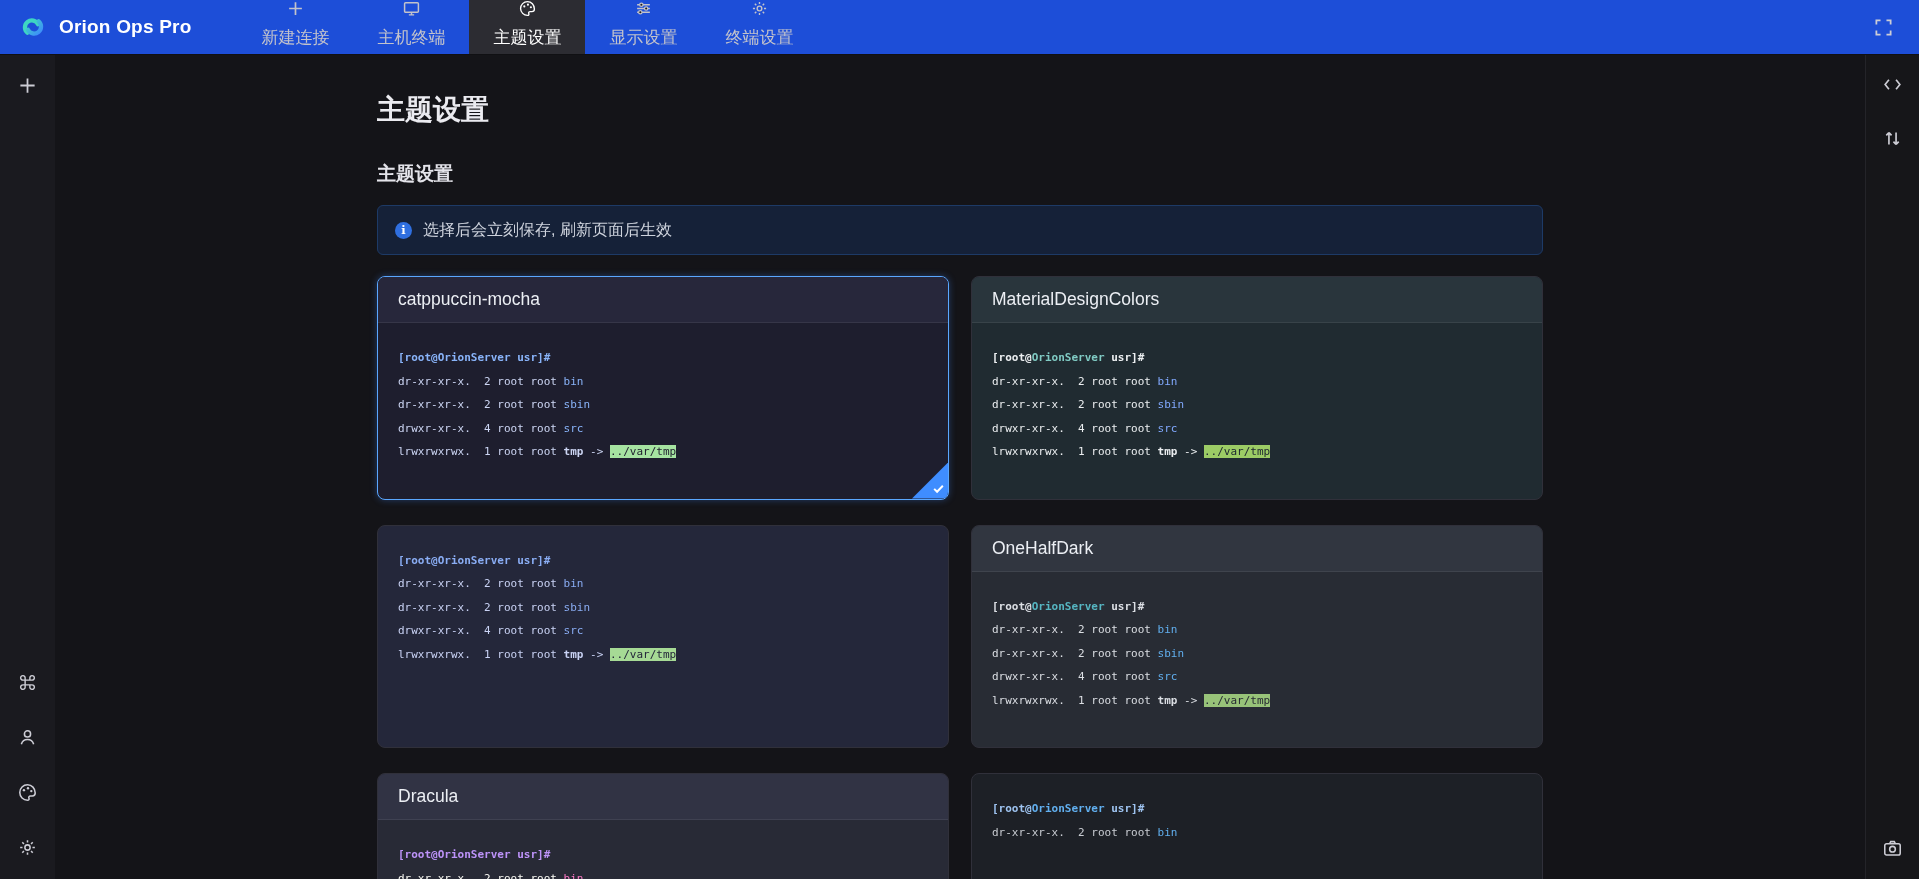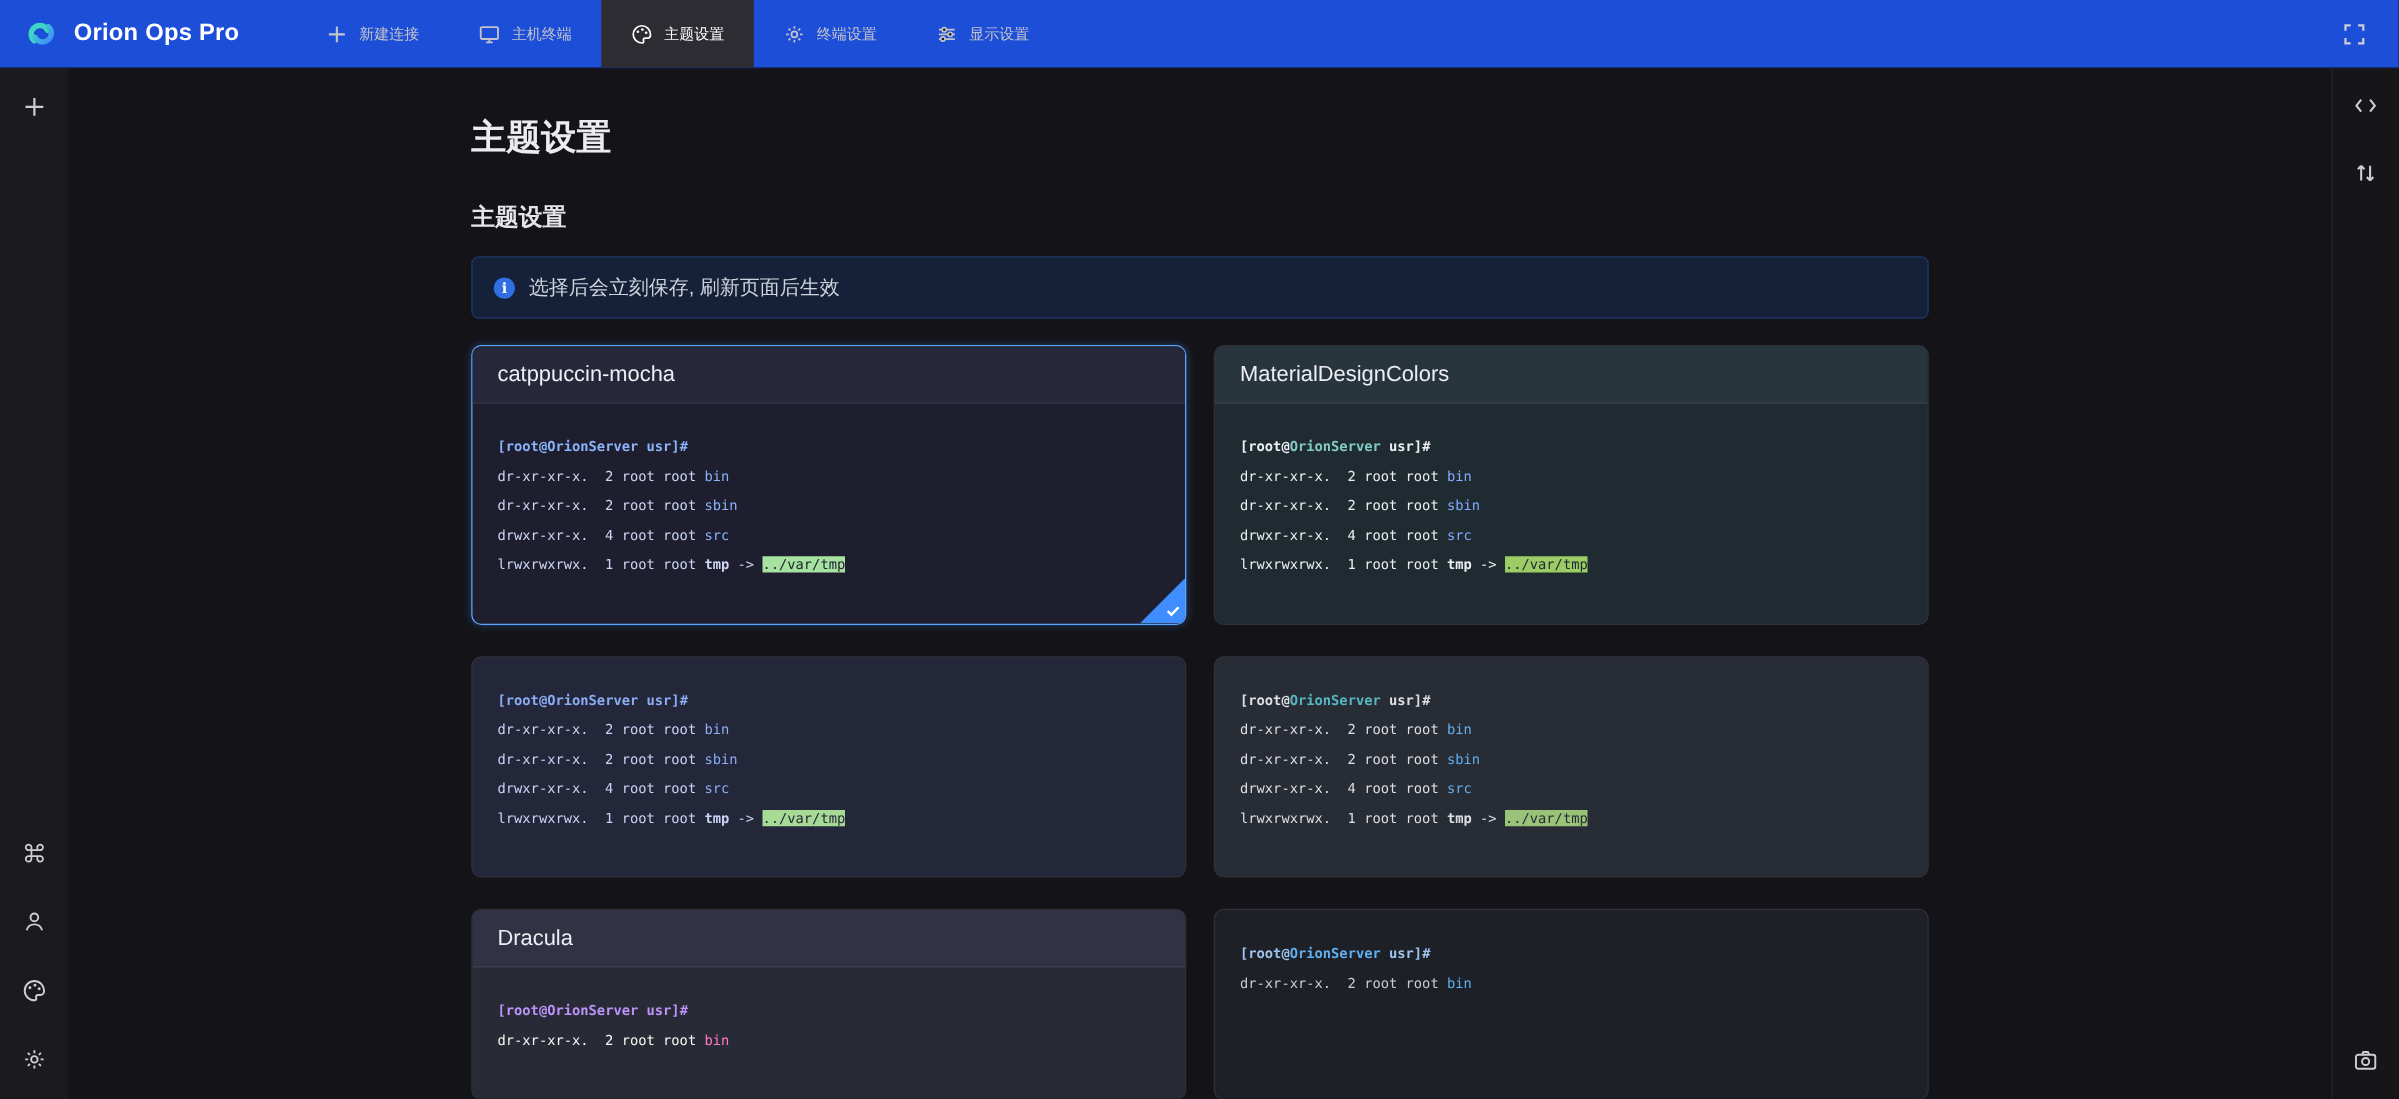"新建连接" .nav-item { flex-direction: none -> column; font-size: 12px -> 17px }
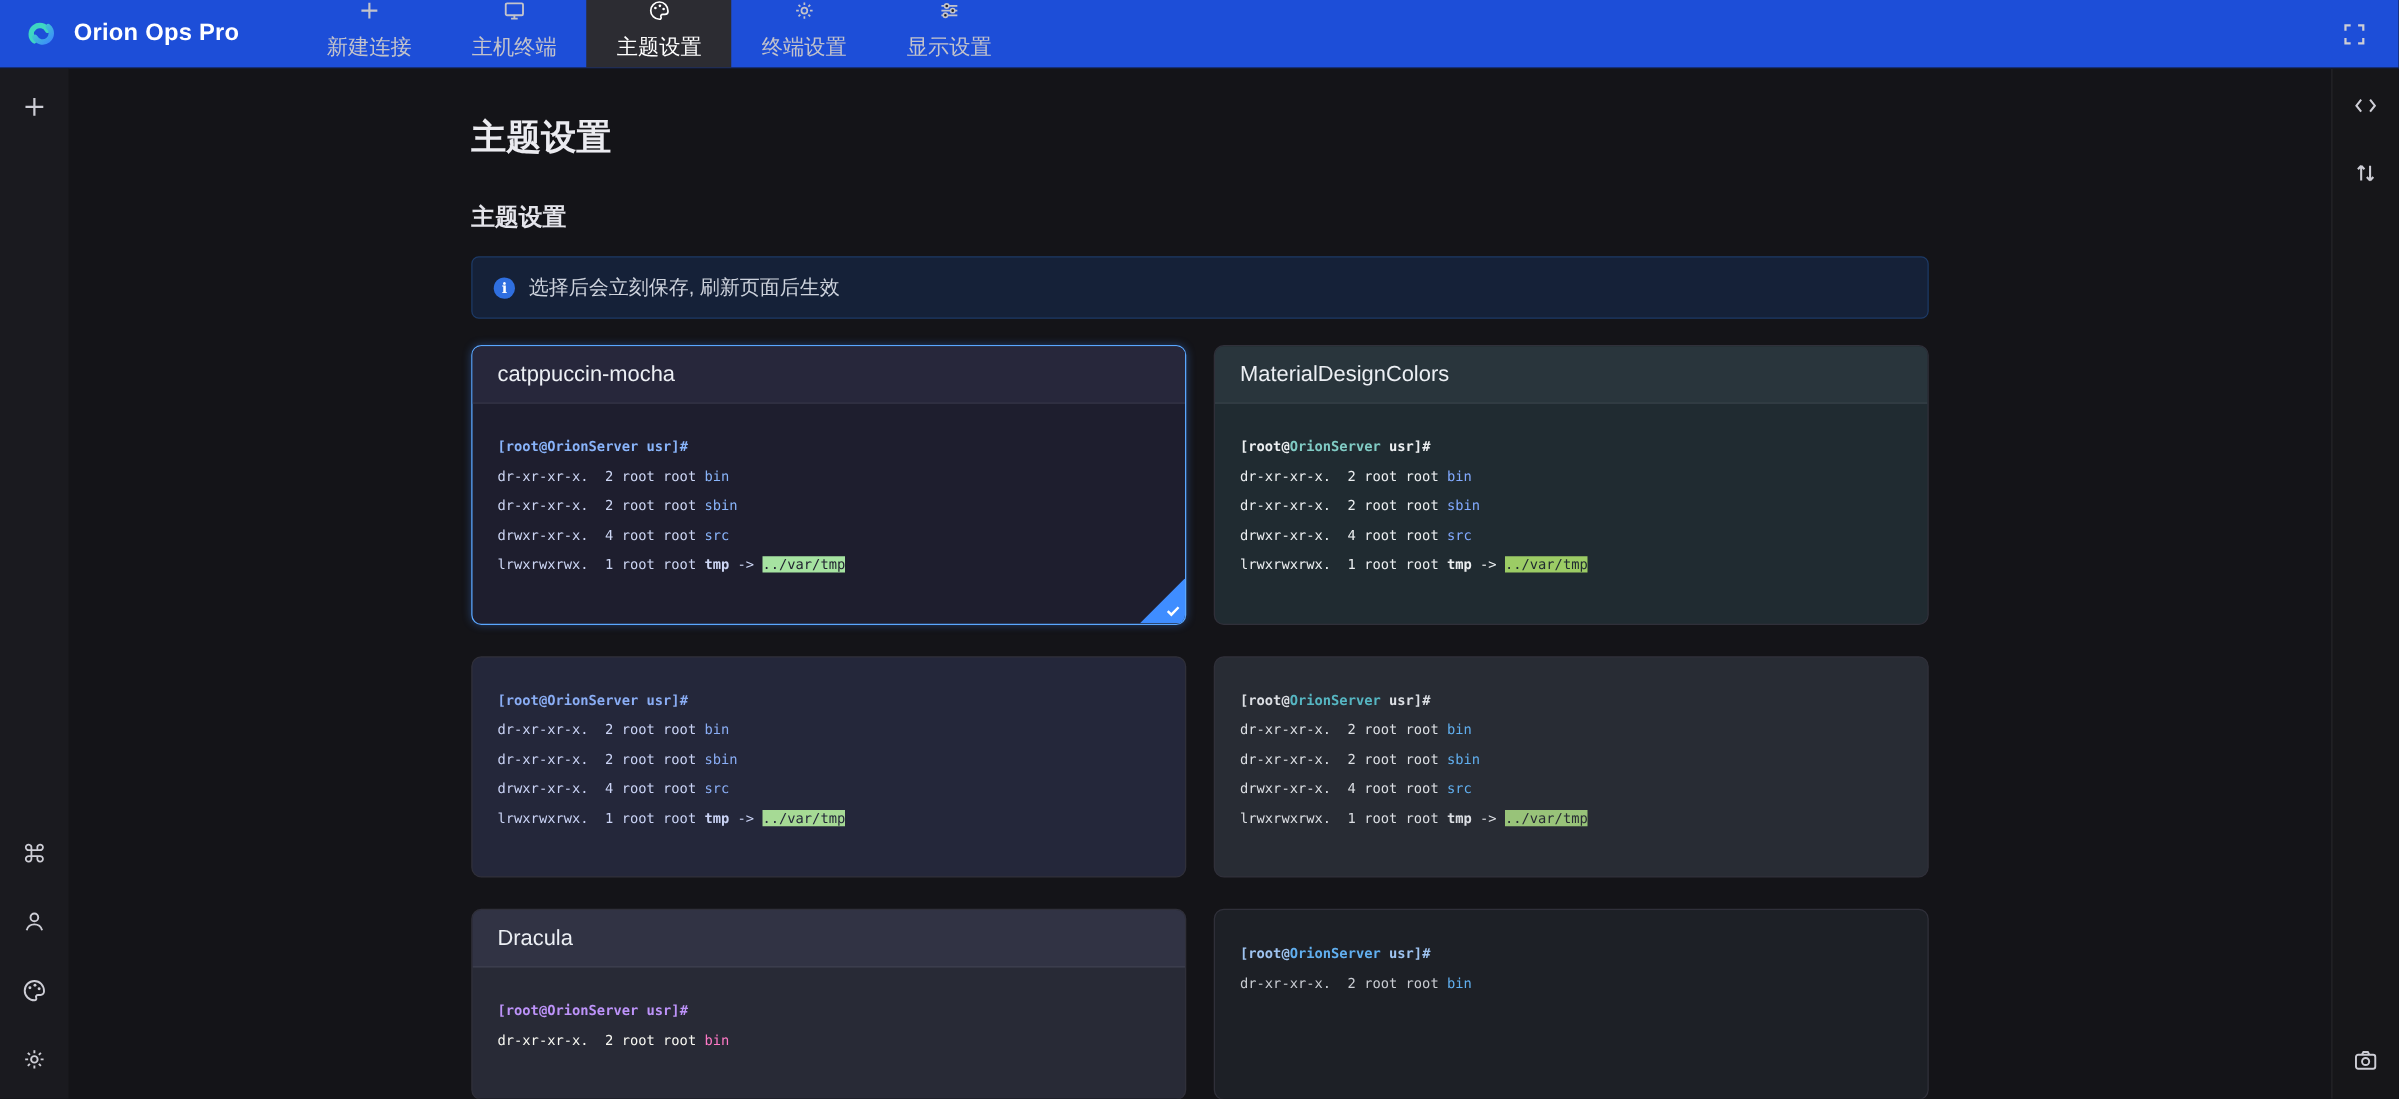"终端设置" div.nav-item { order: before "显示设置" -> after "显示设置" }
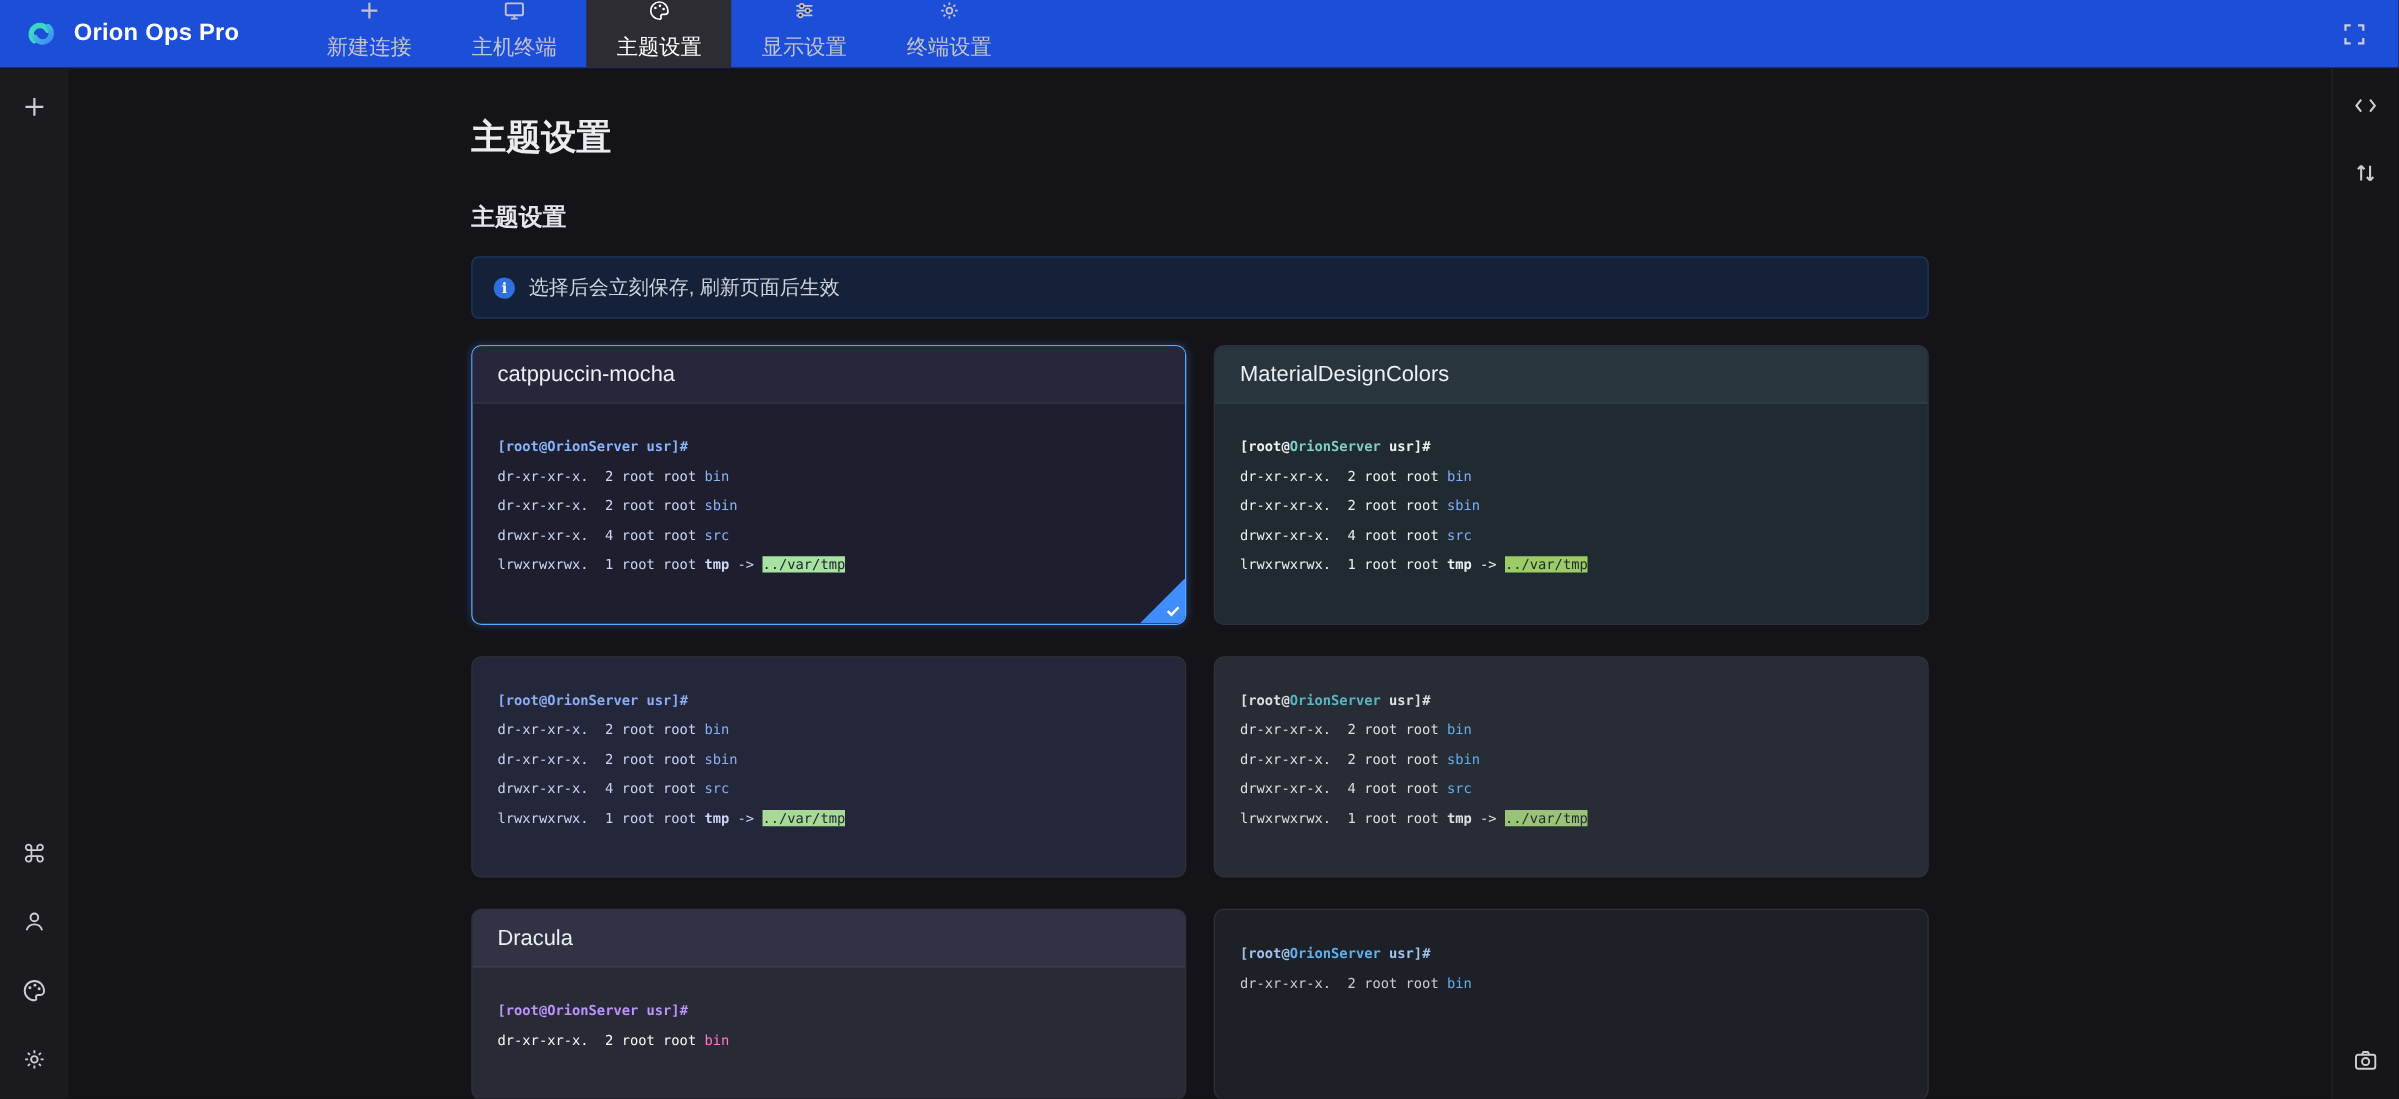"OneHalfDark" div.card-head { html: none -> <div>OneHalfDark</div> }
